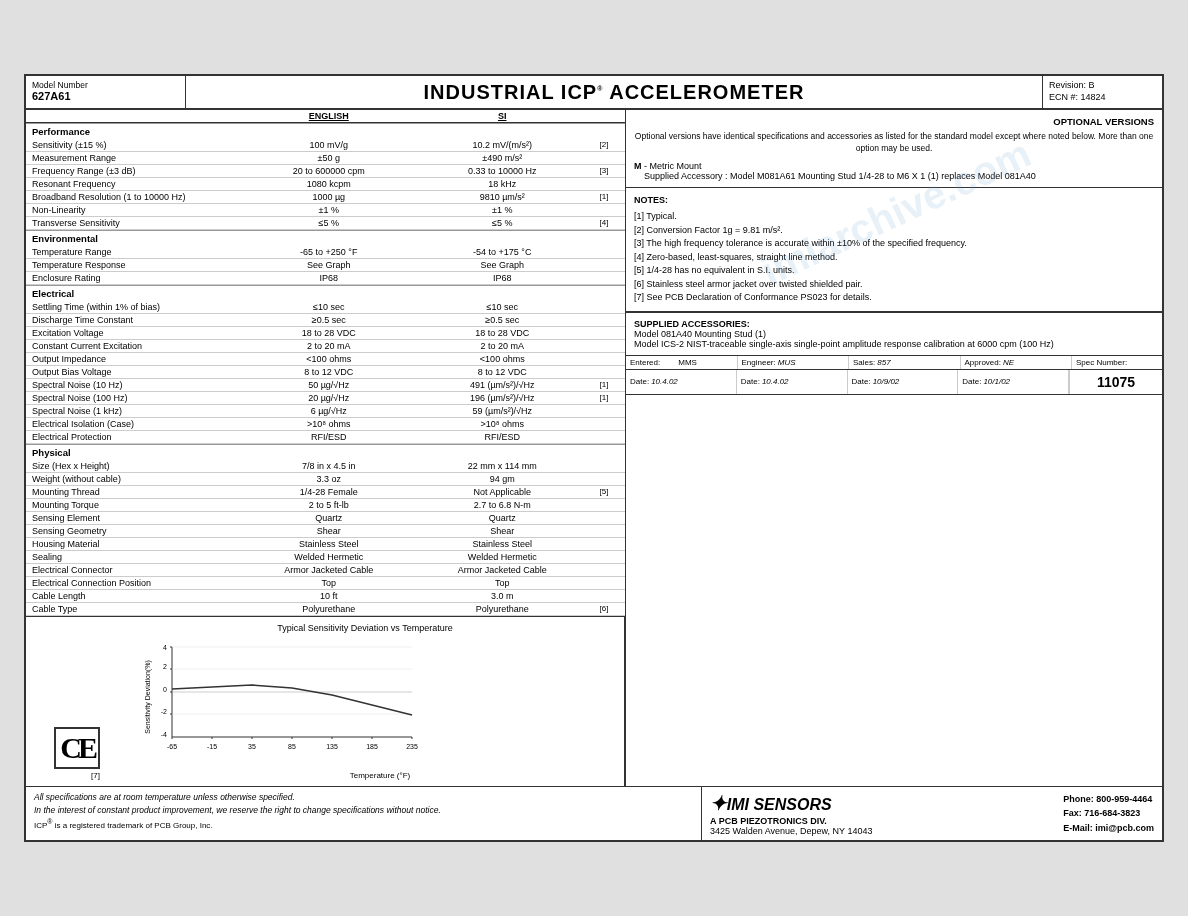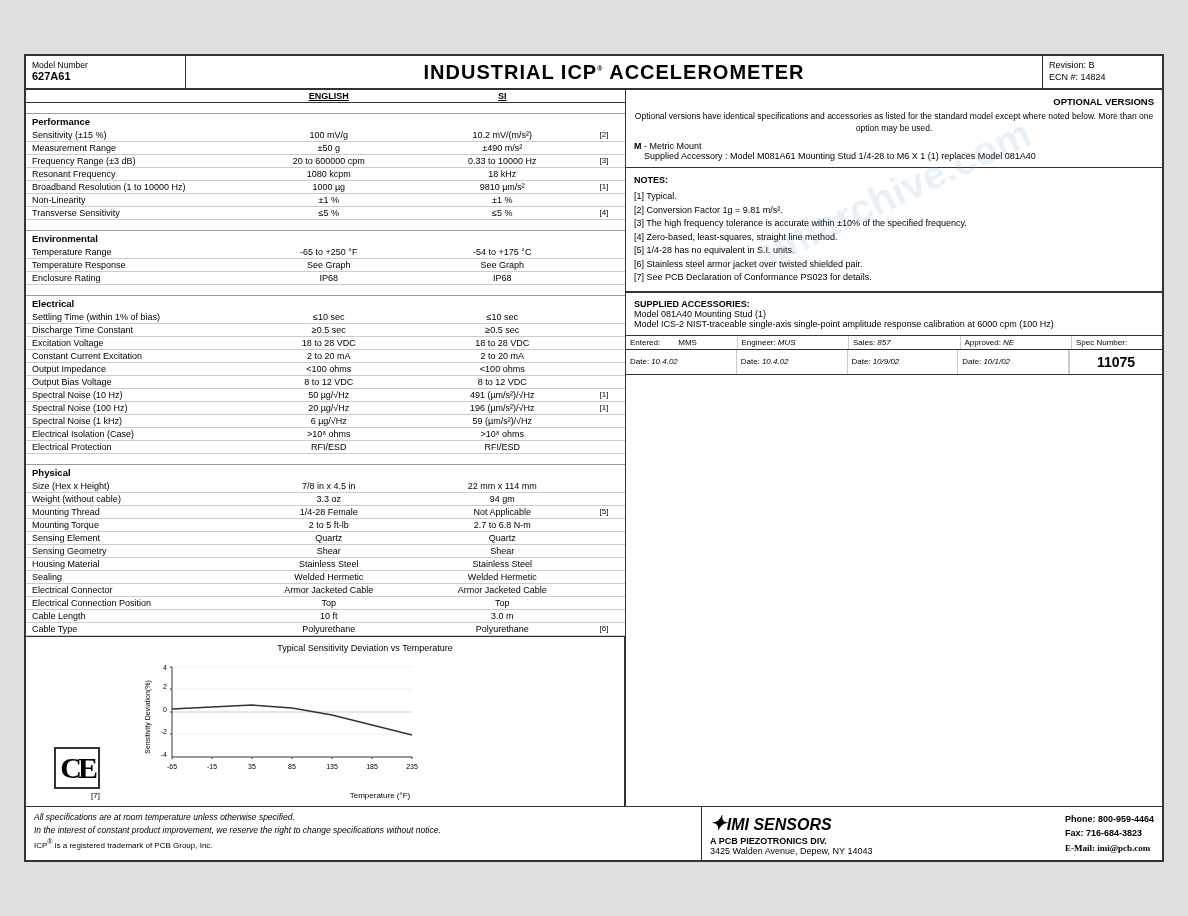"Performance" .section-divider { margin-top: 10px -> none }
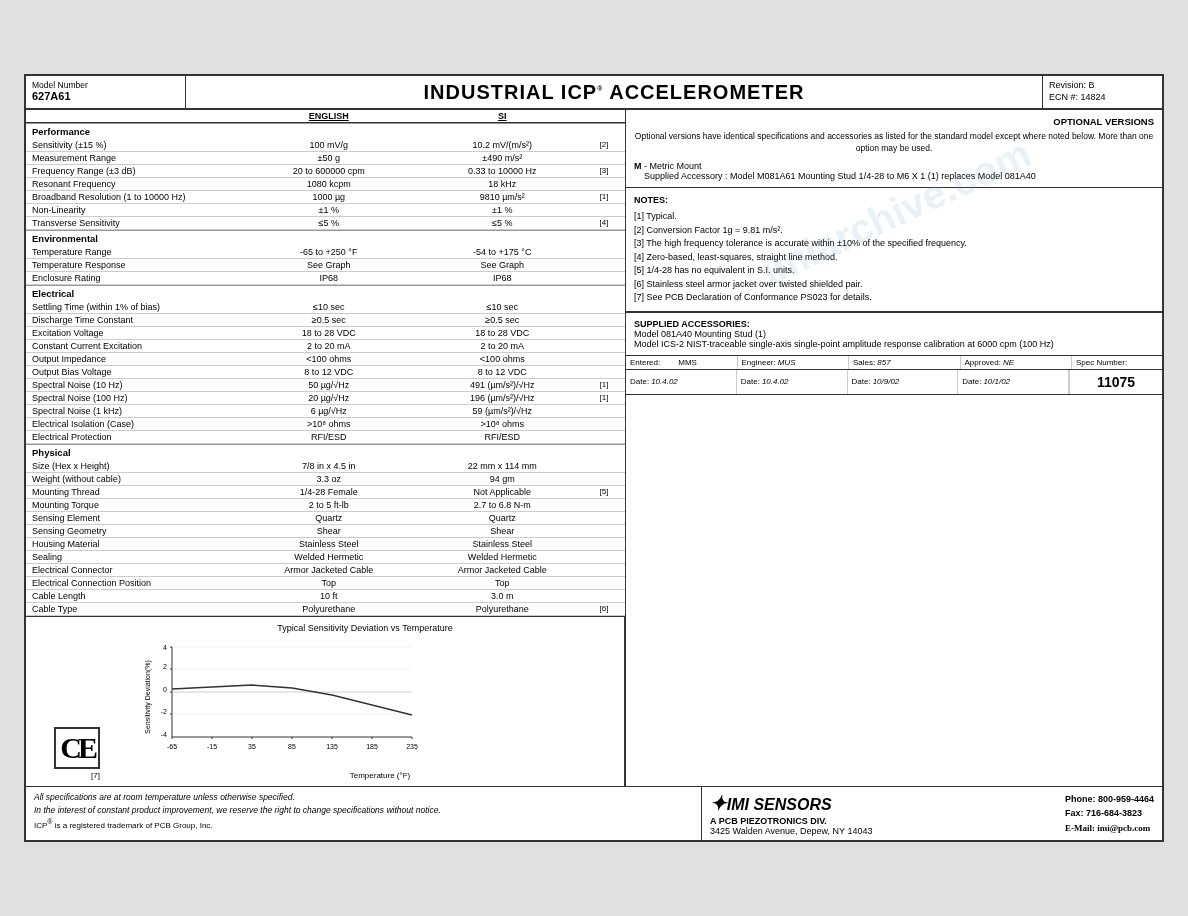"E-Mail: imi@pcb.com" div { font-family: Liberation Serif, serif -> none }
